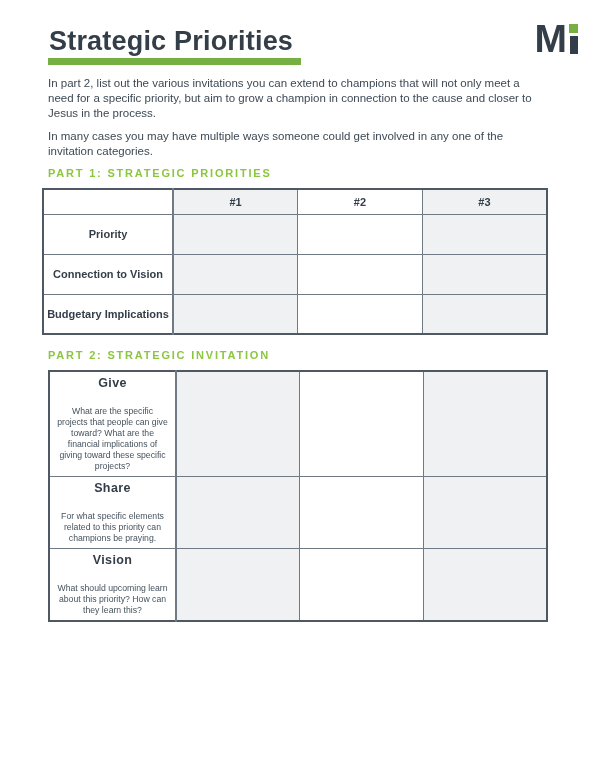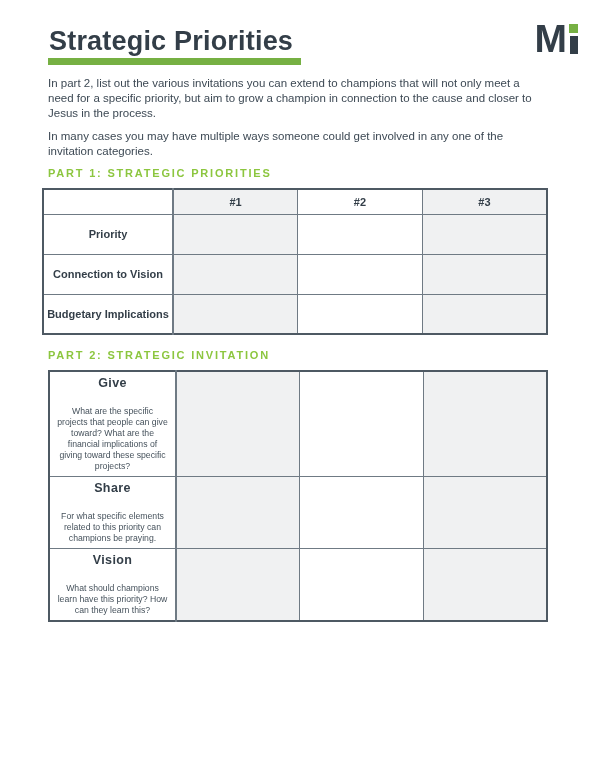"What should champions learn have" div.cat-desc { text: champions learn have -> upcoming learn about }
